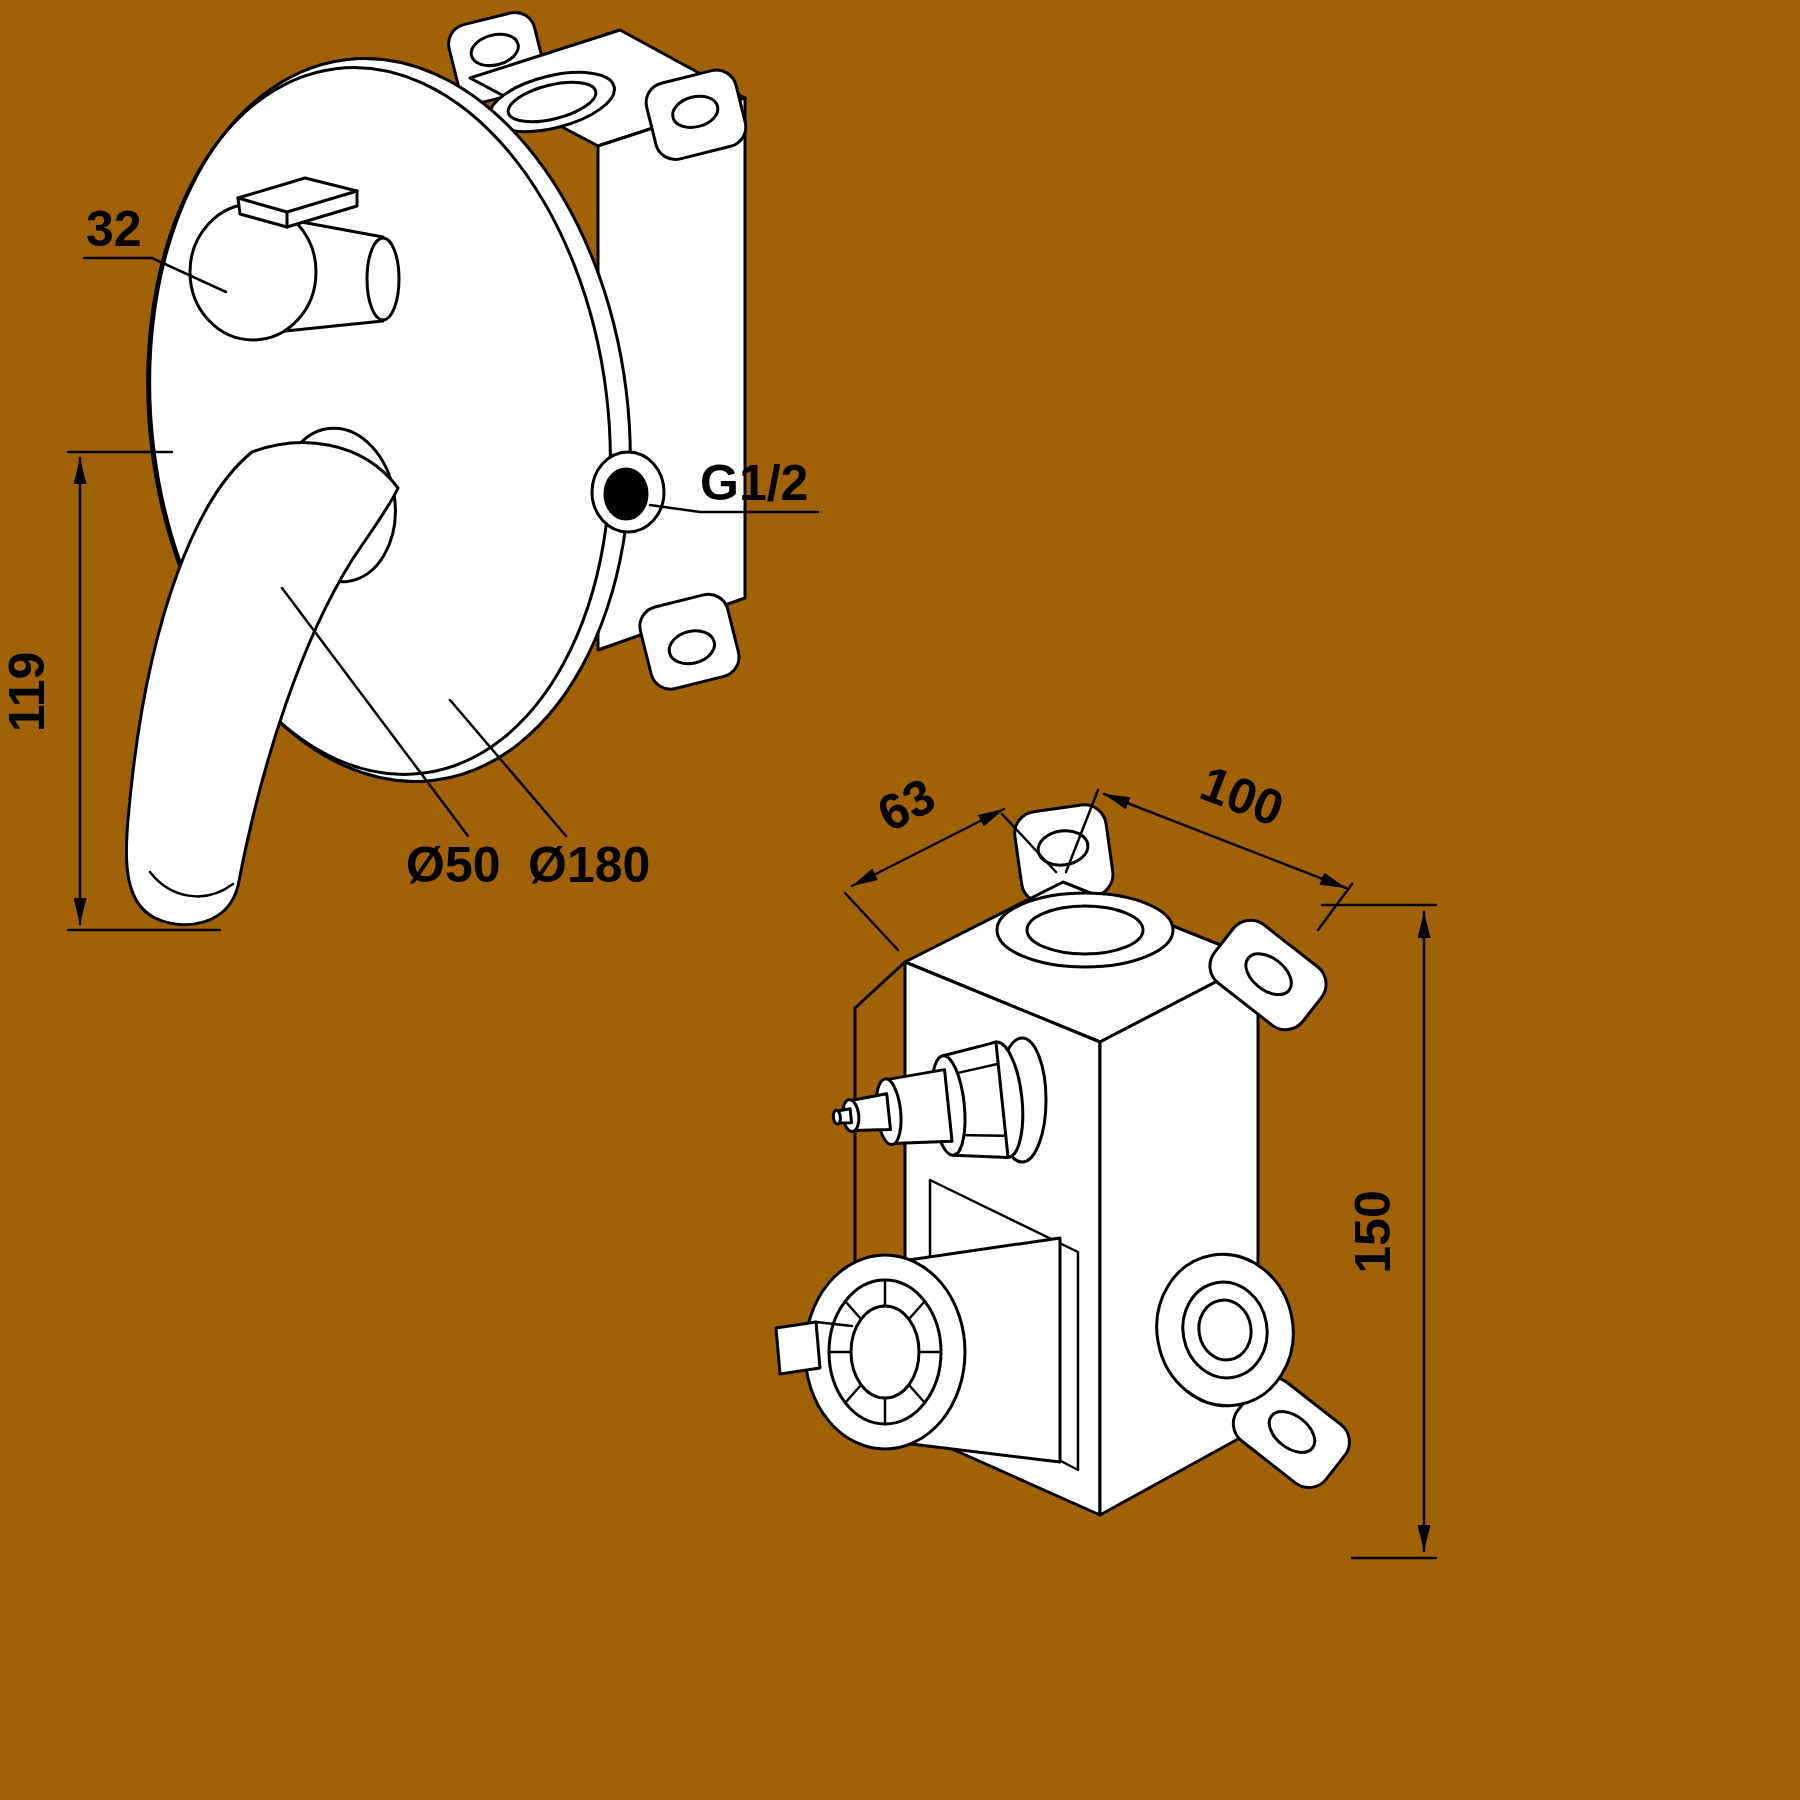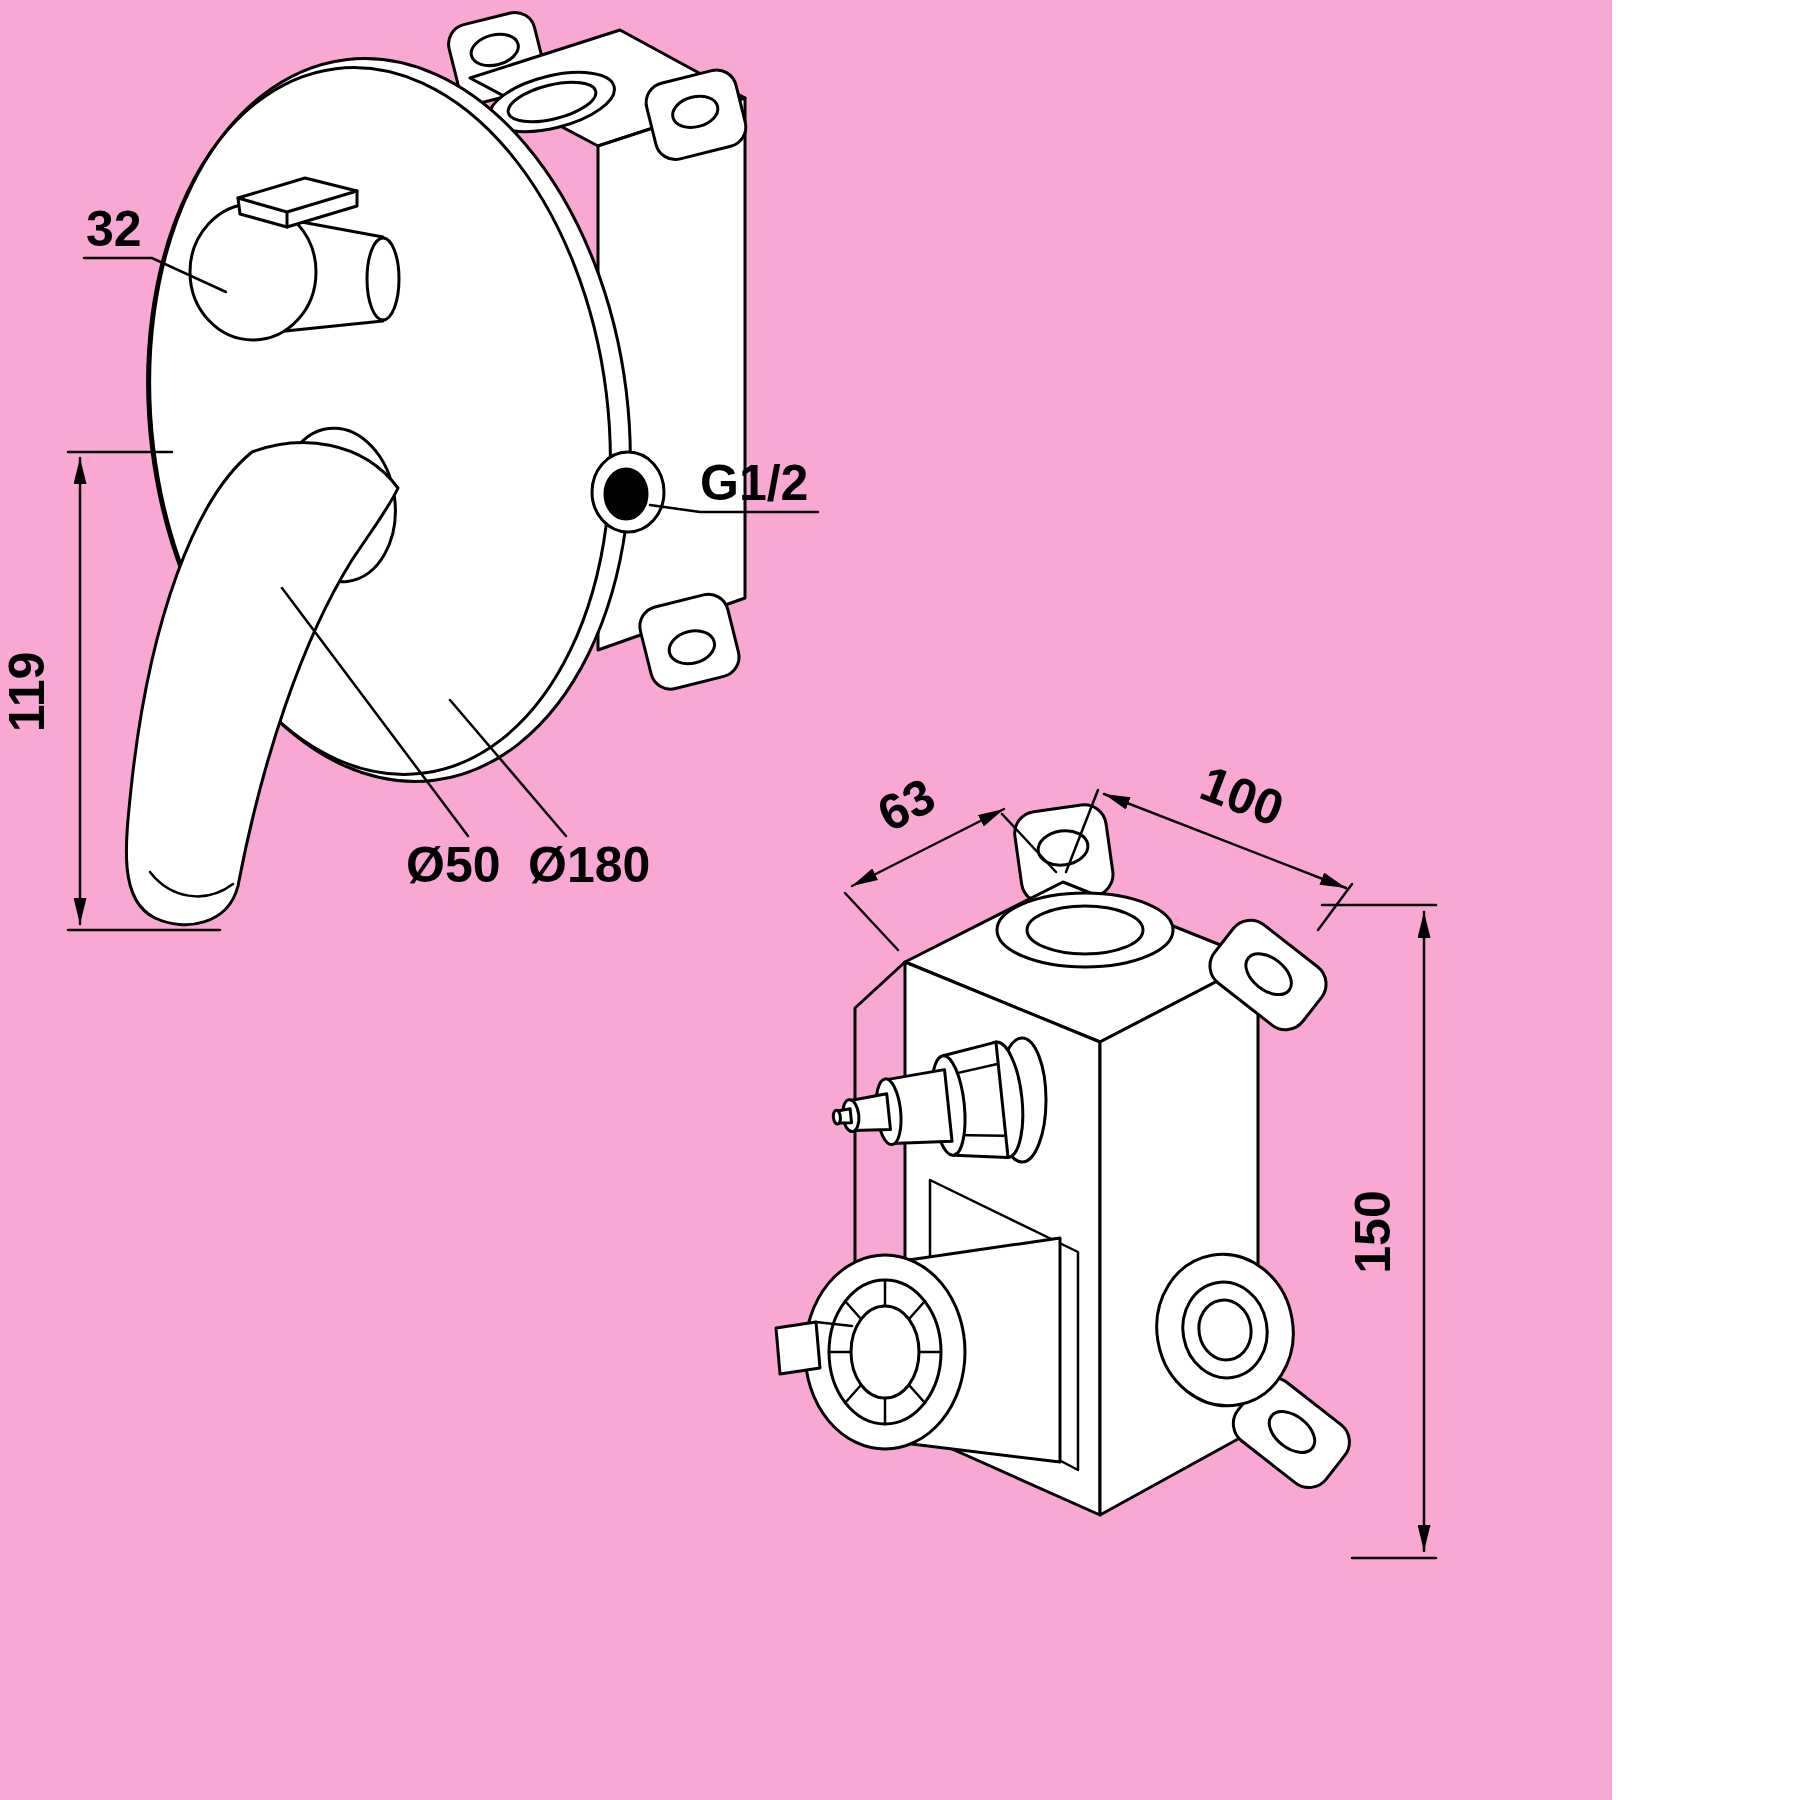"32" .stage { background: #f9a8d4 -> #a16207; width: 1612px -> 1800px }
